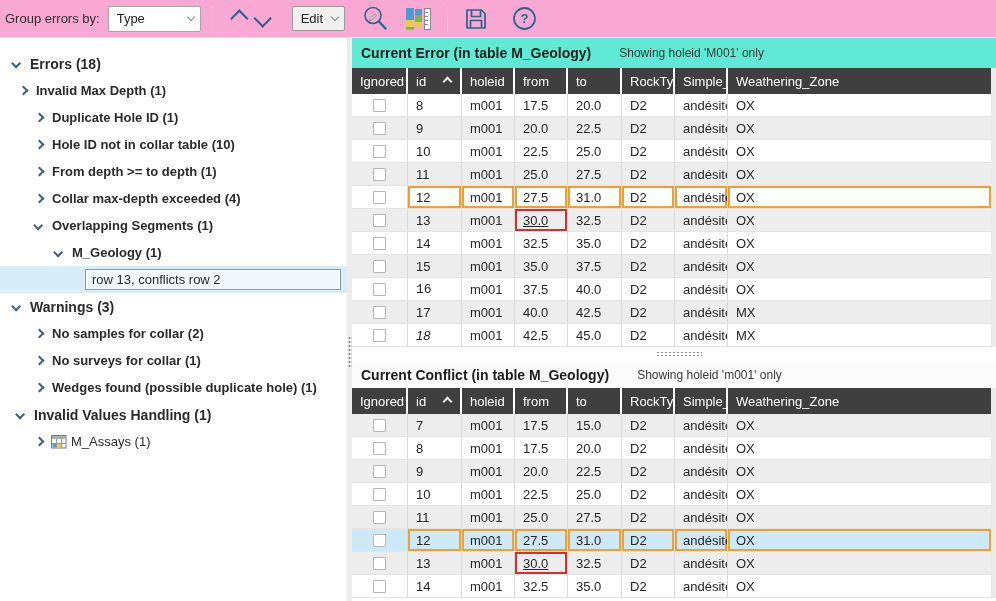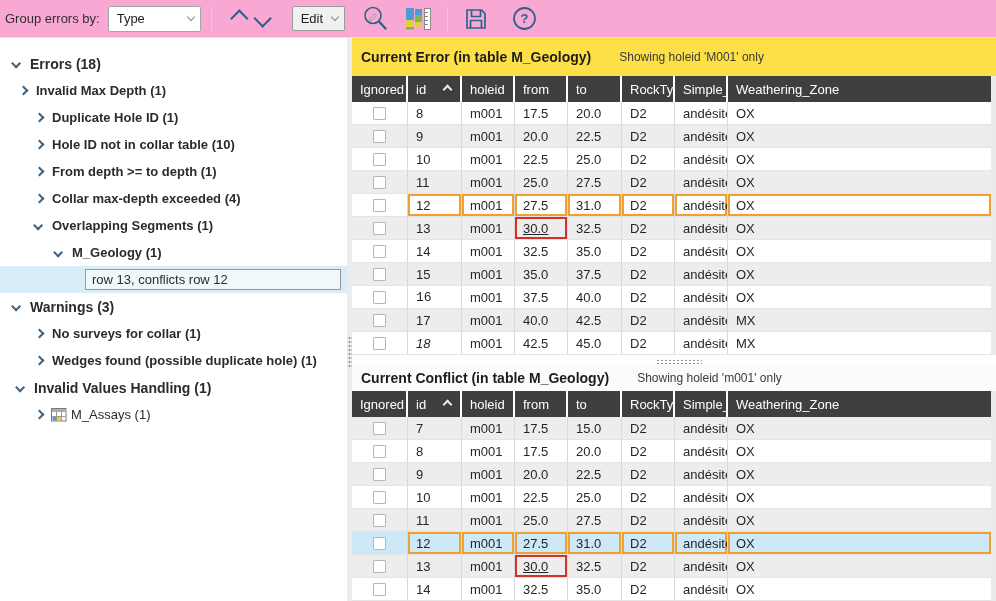"Current Error (in table M_Geology)" .ptitle.pink { background: #fde047 -> #5eead4; height: 38px -> 30px }
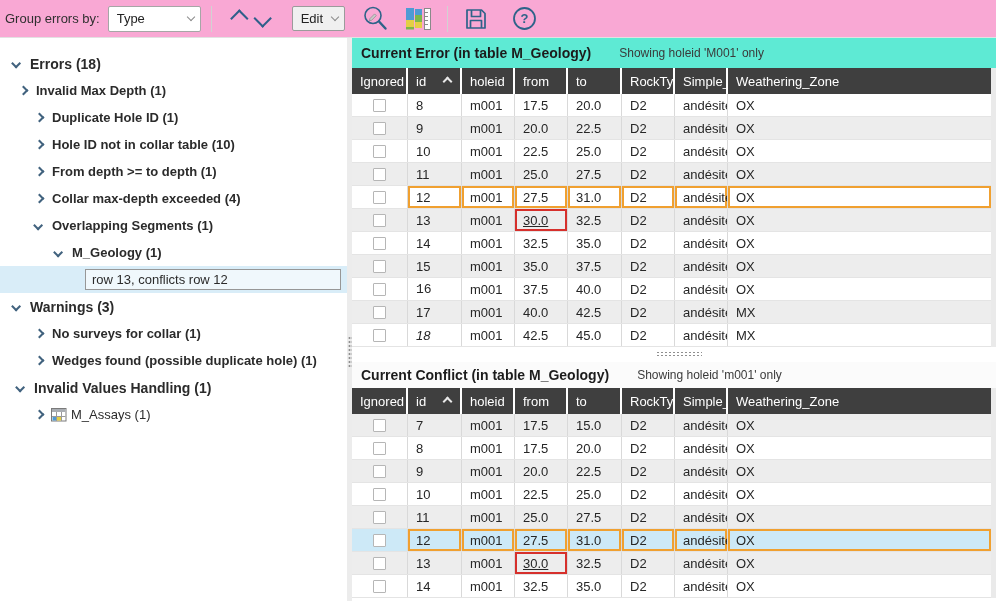"row 13, conflicts row 12" div.lblbox { text: 12 -> 2 }
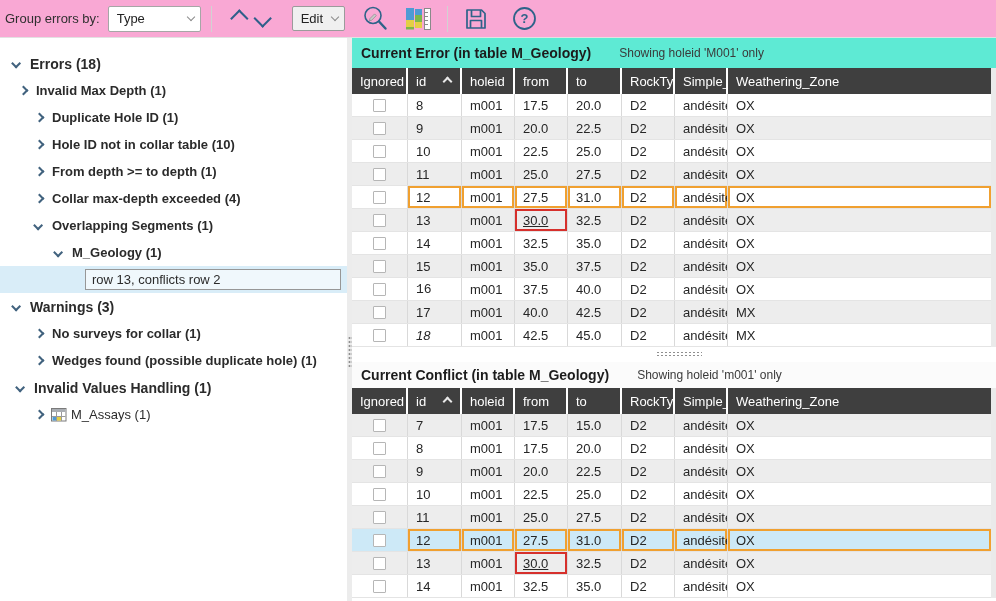"No samples for collar (2)" div.titem { html: none -> <div> <span> <i></i> </span> <span>No samples for collar (2)</span> </div> }
